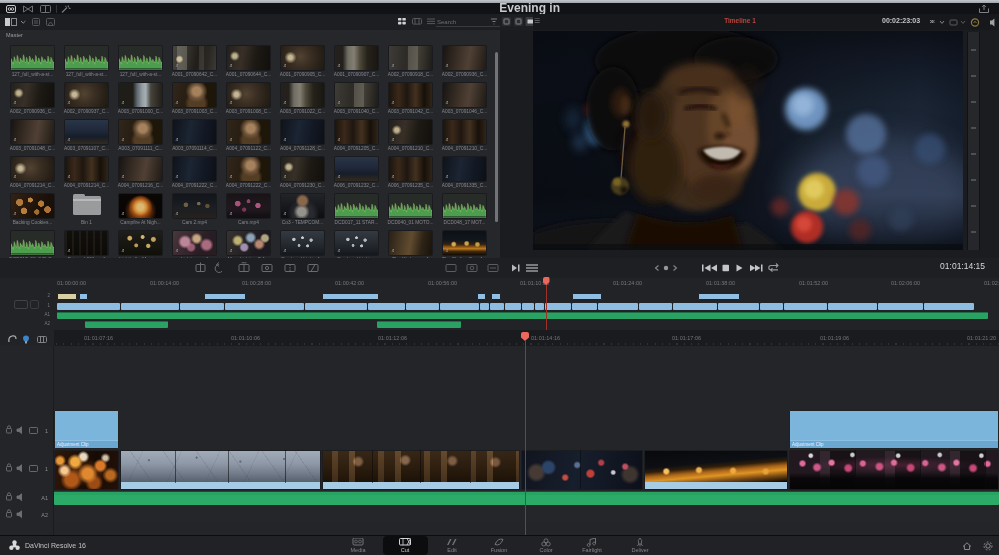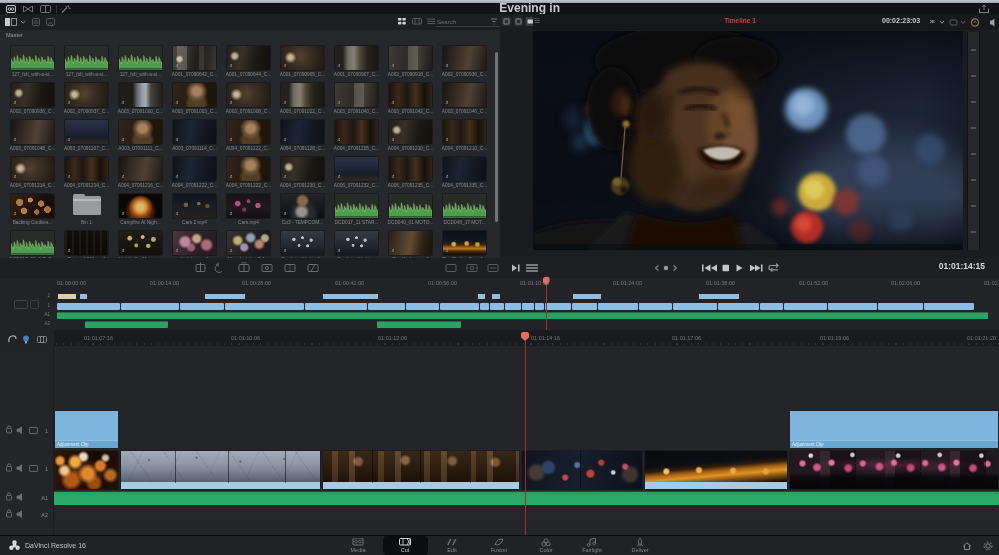"01:01:14:15" div.abs { font-weight: bold -> normal }
